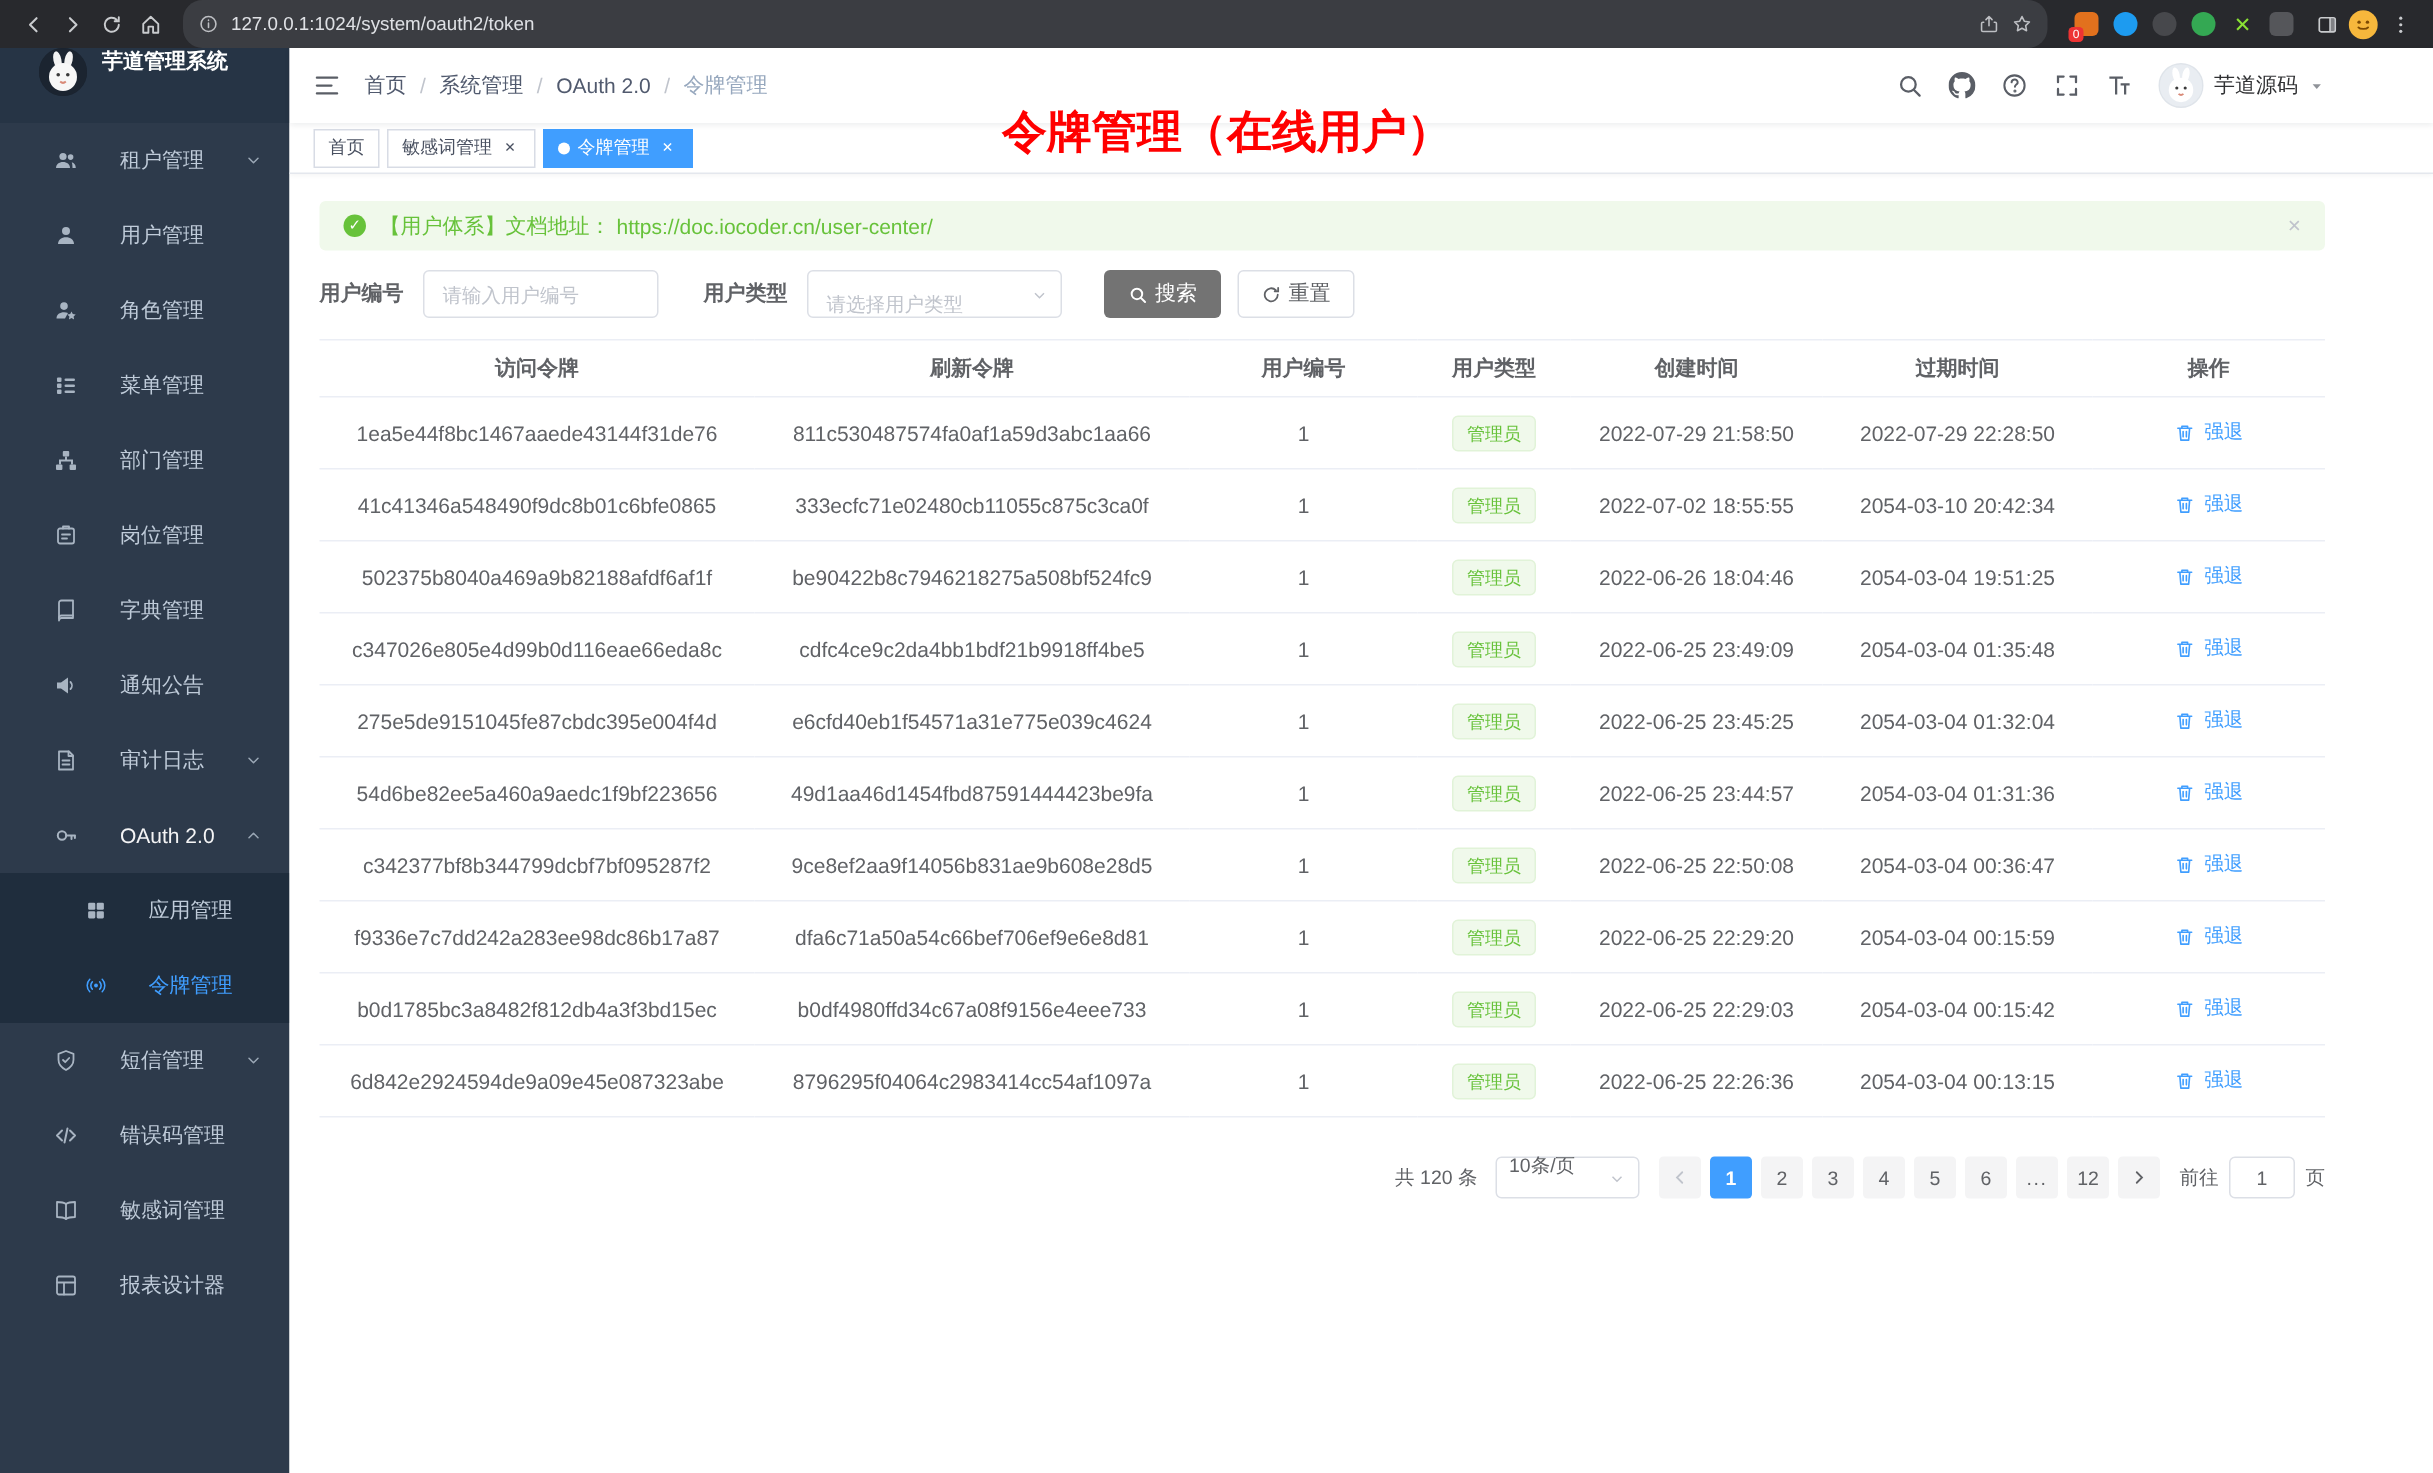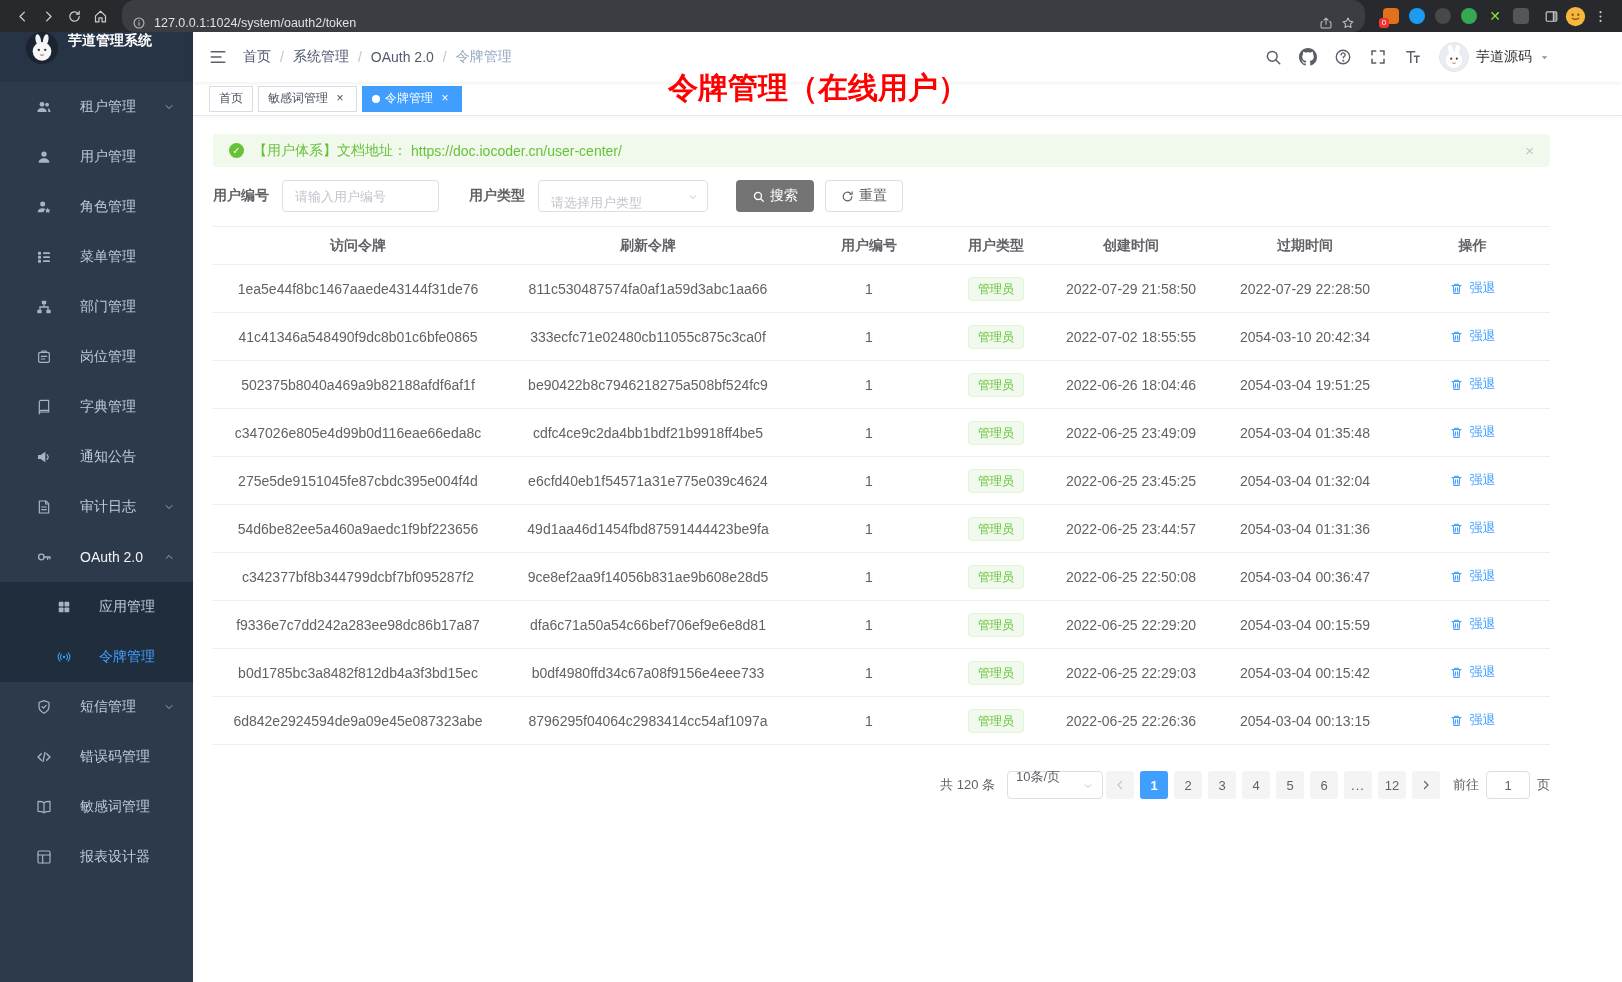"127.0.0.1:1024/system/oauth2/token" .omnibox { align-items: flex-start -> center }
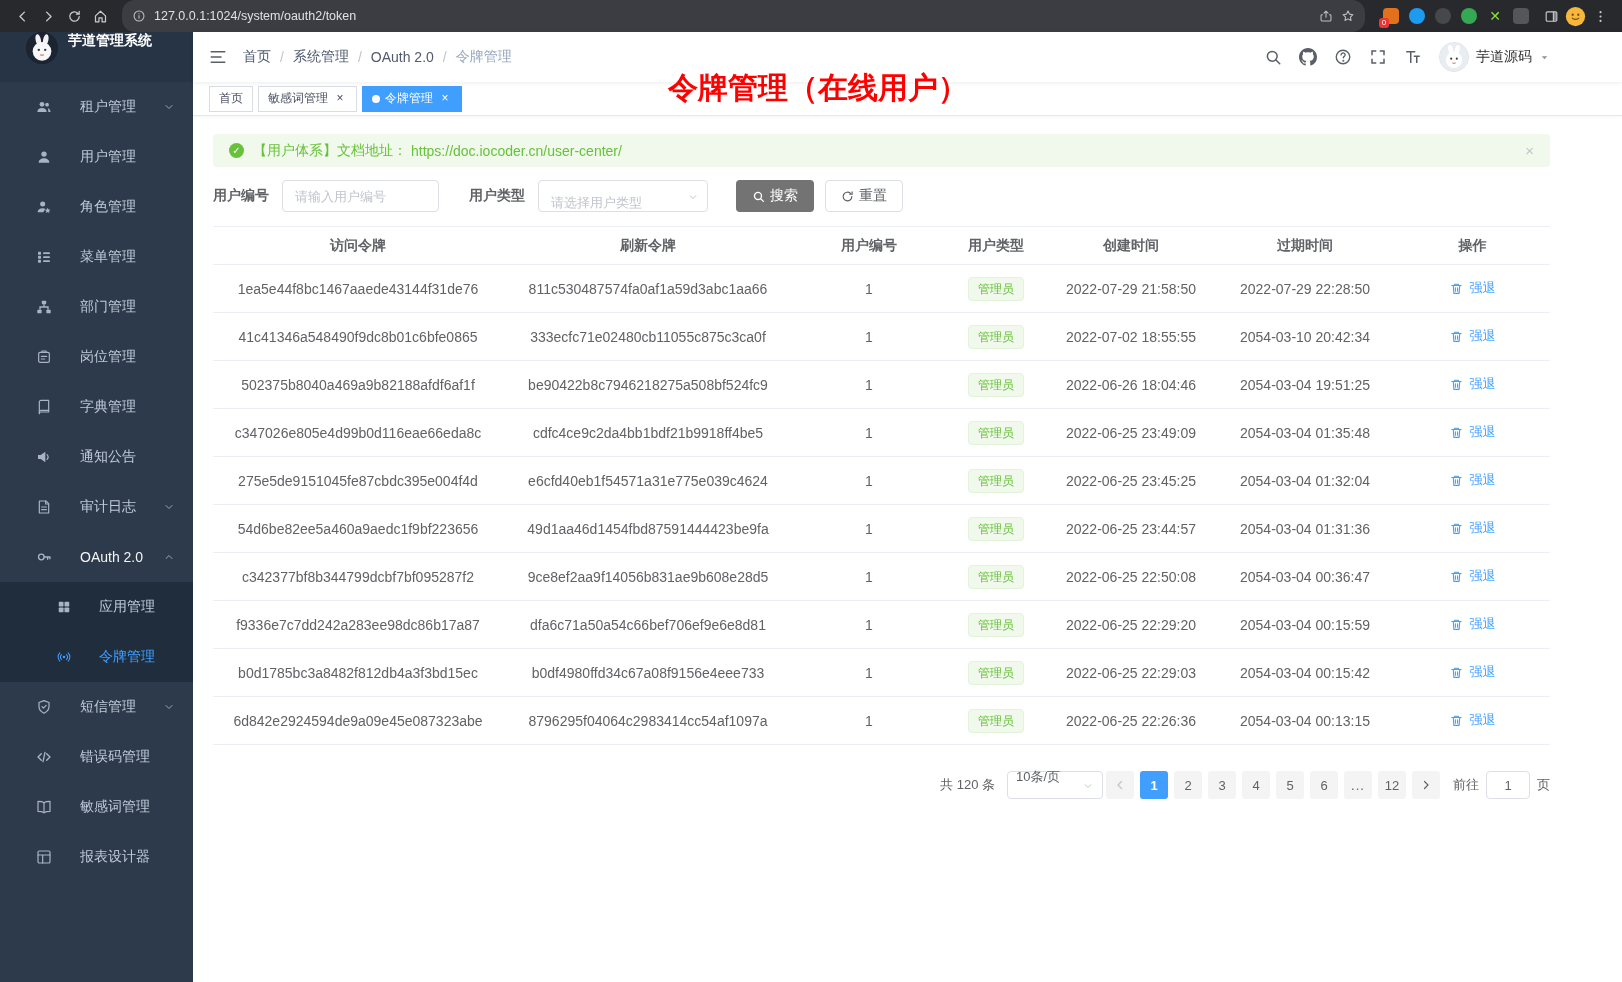"10条/页" .pg-size { margin-right: none -> 10px }
